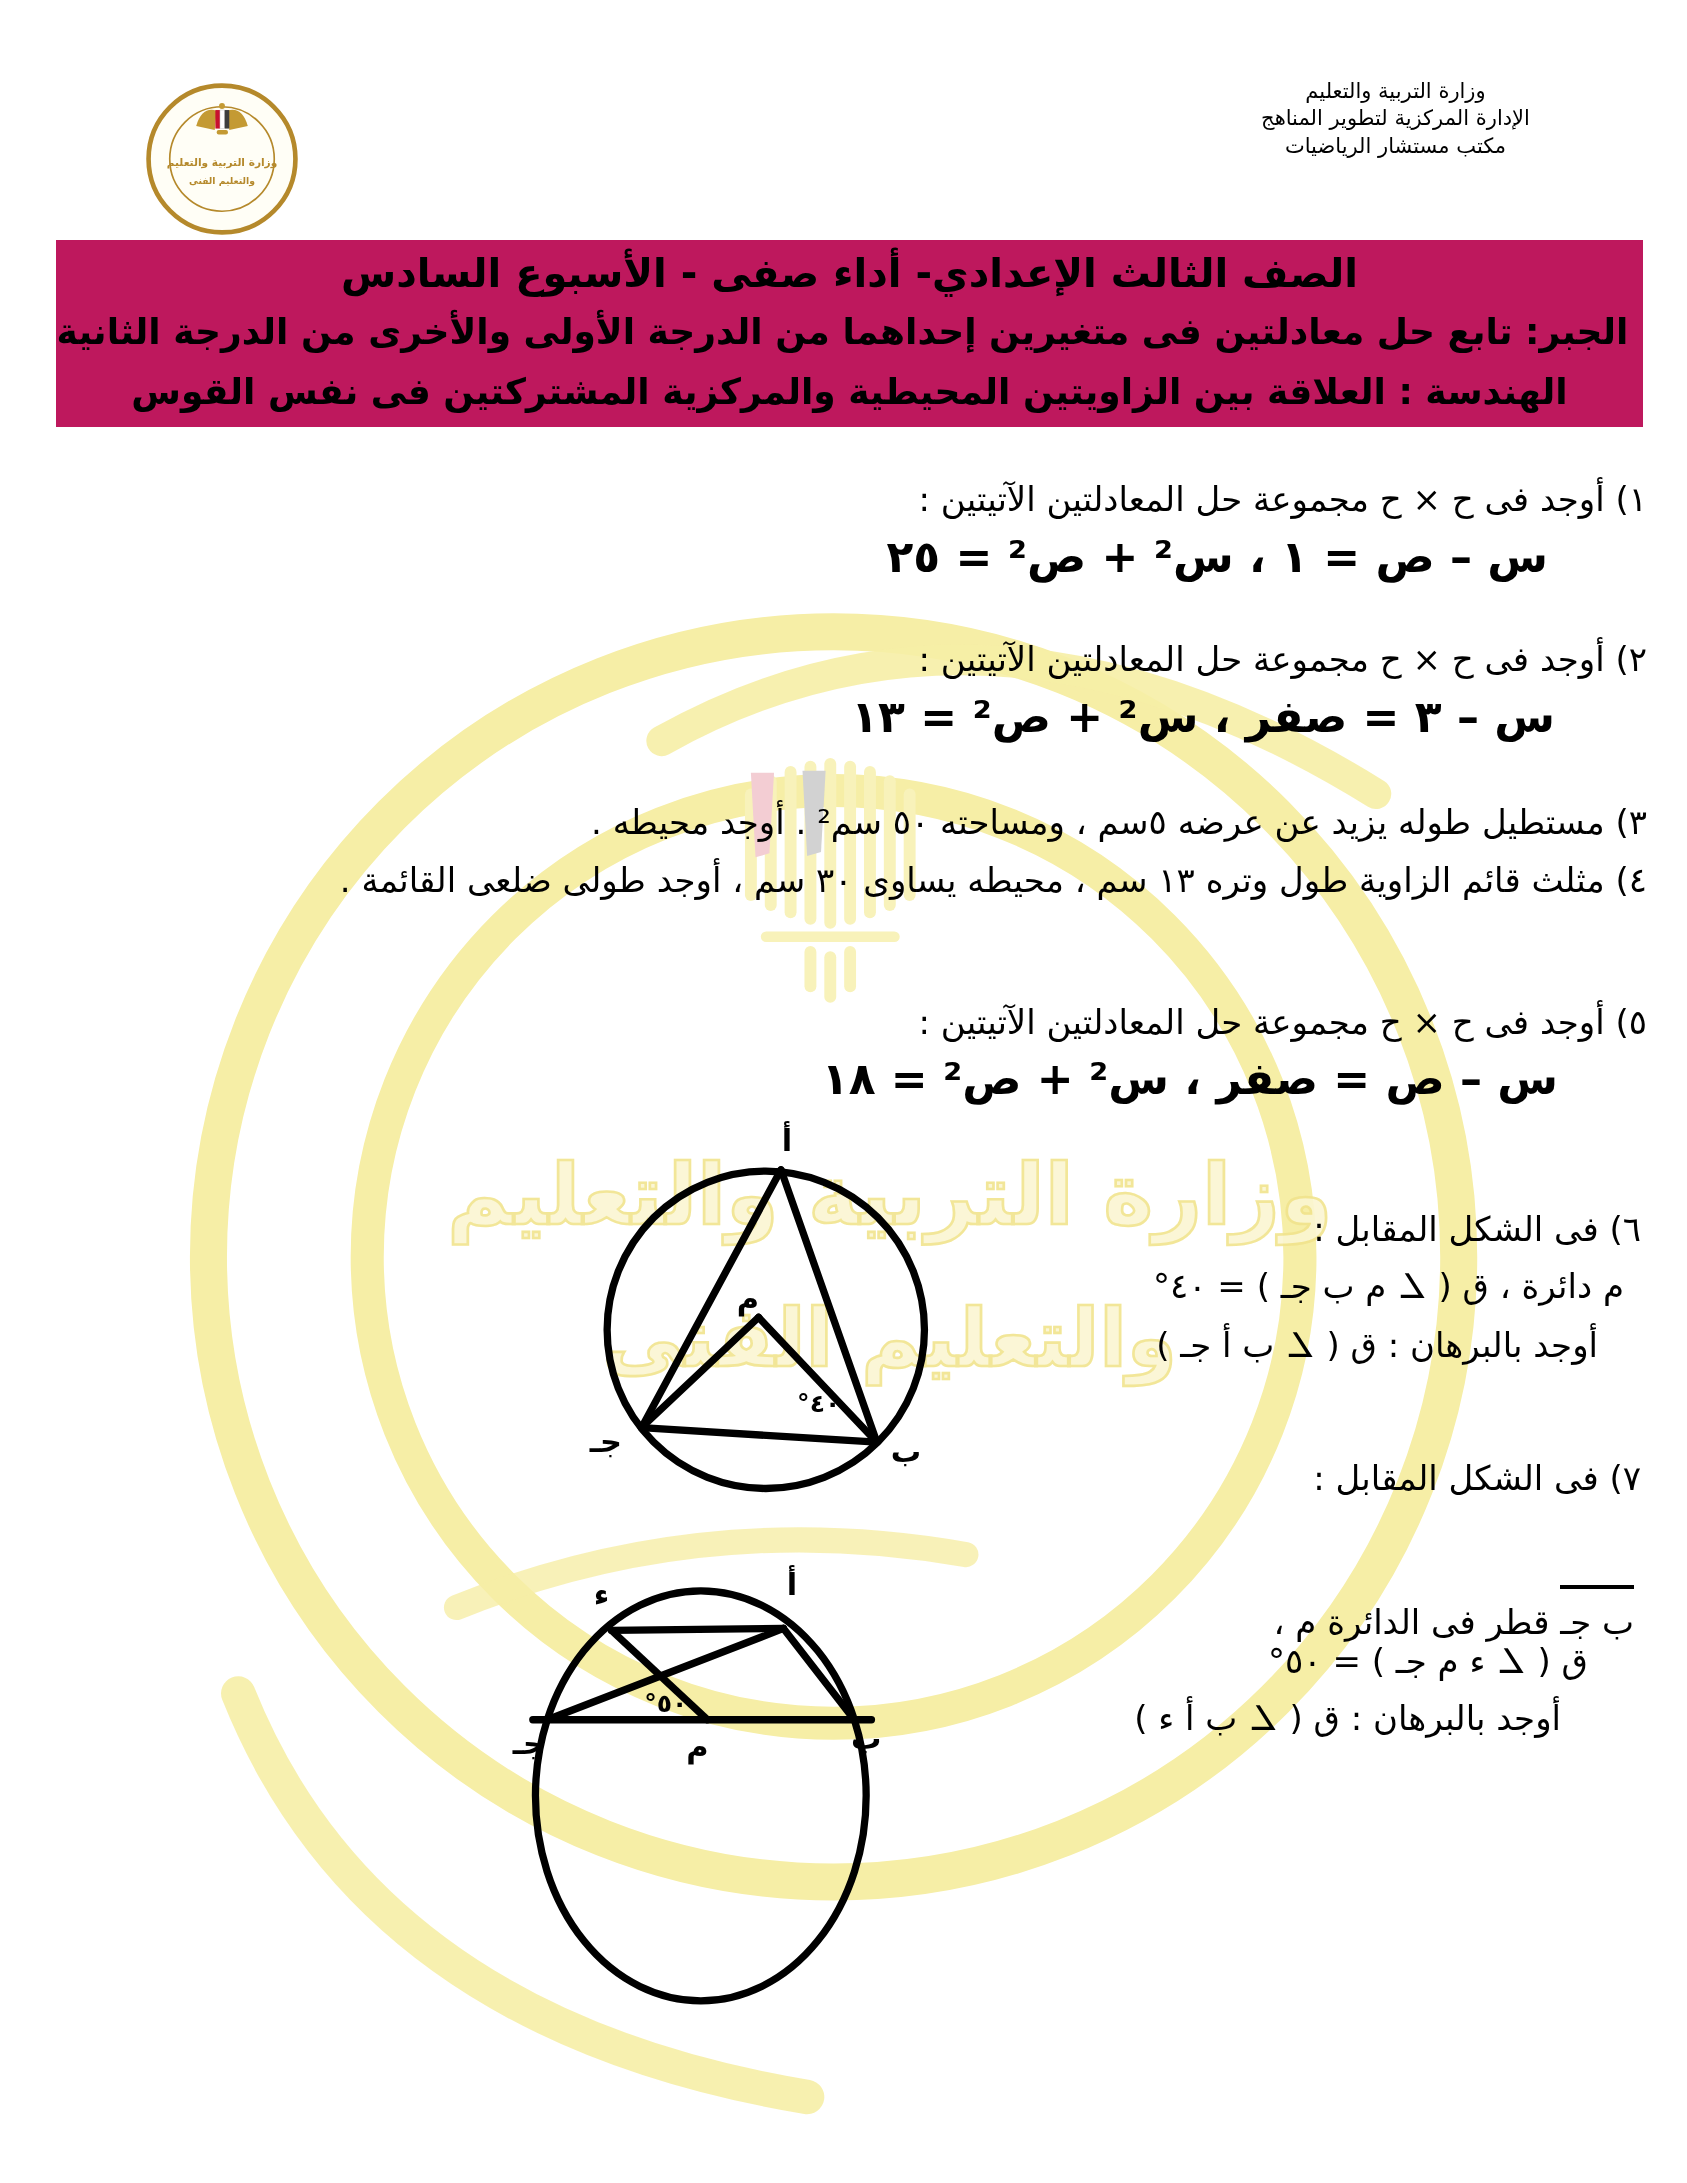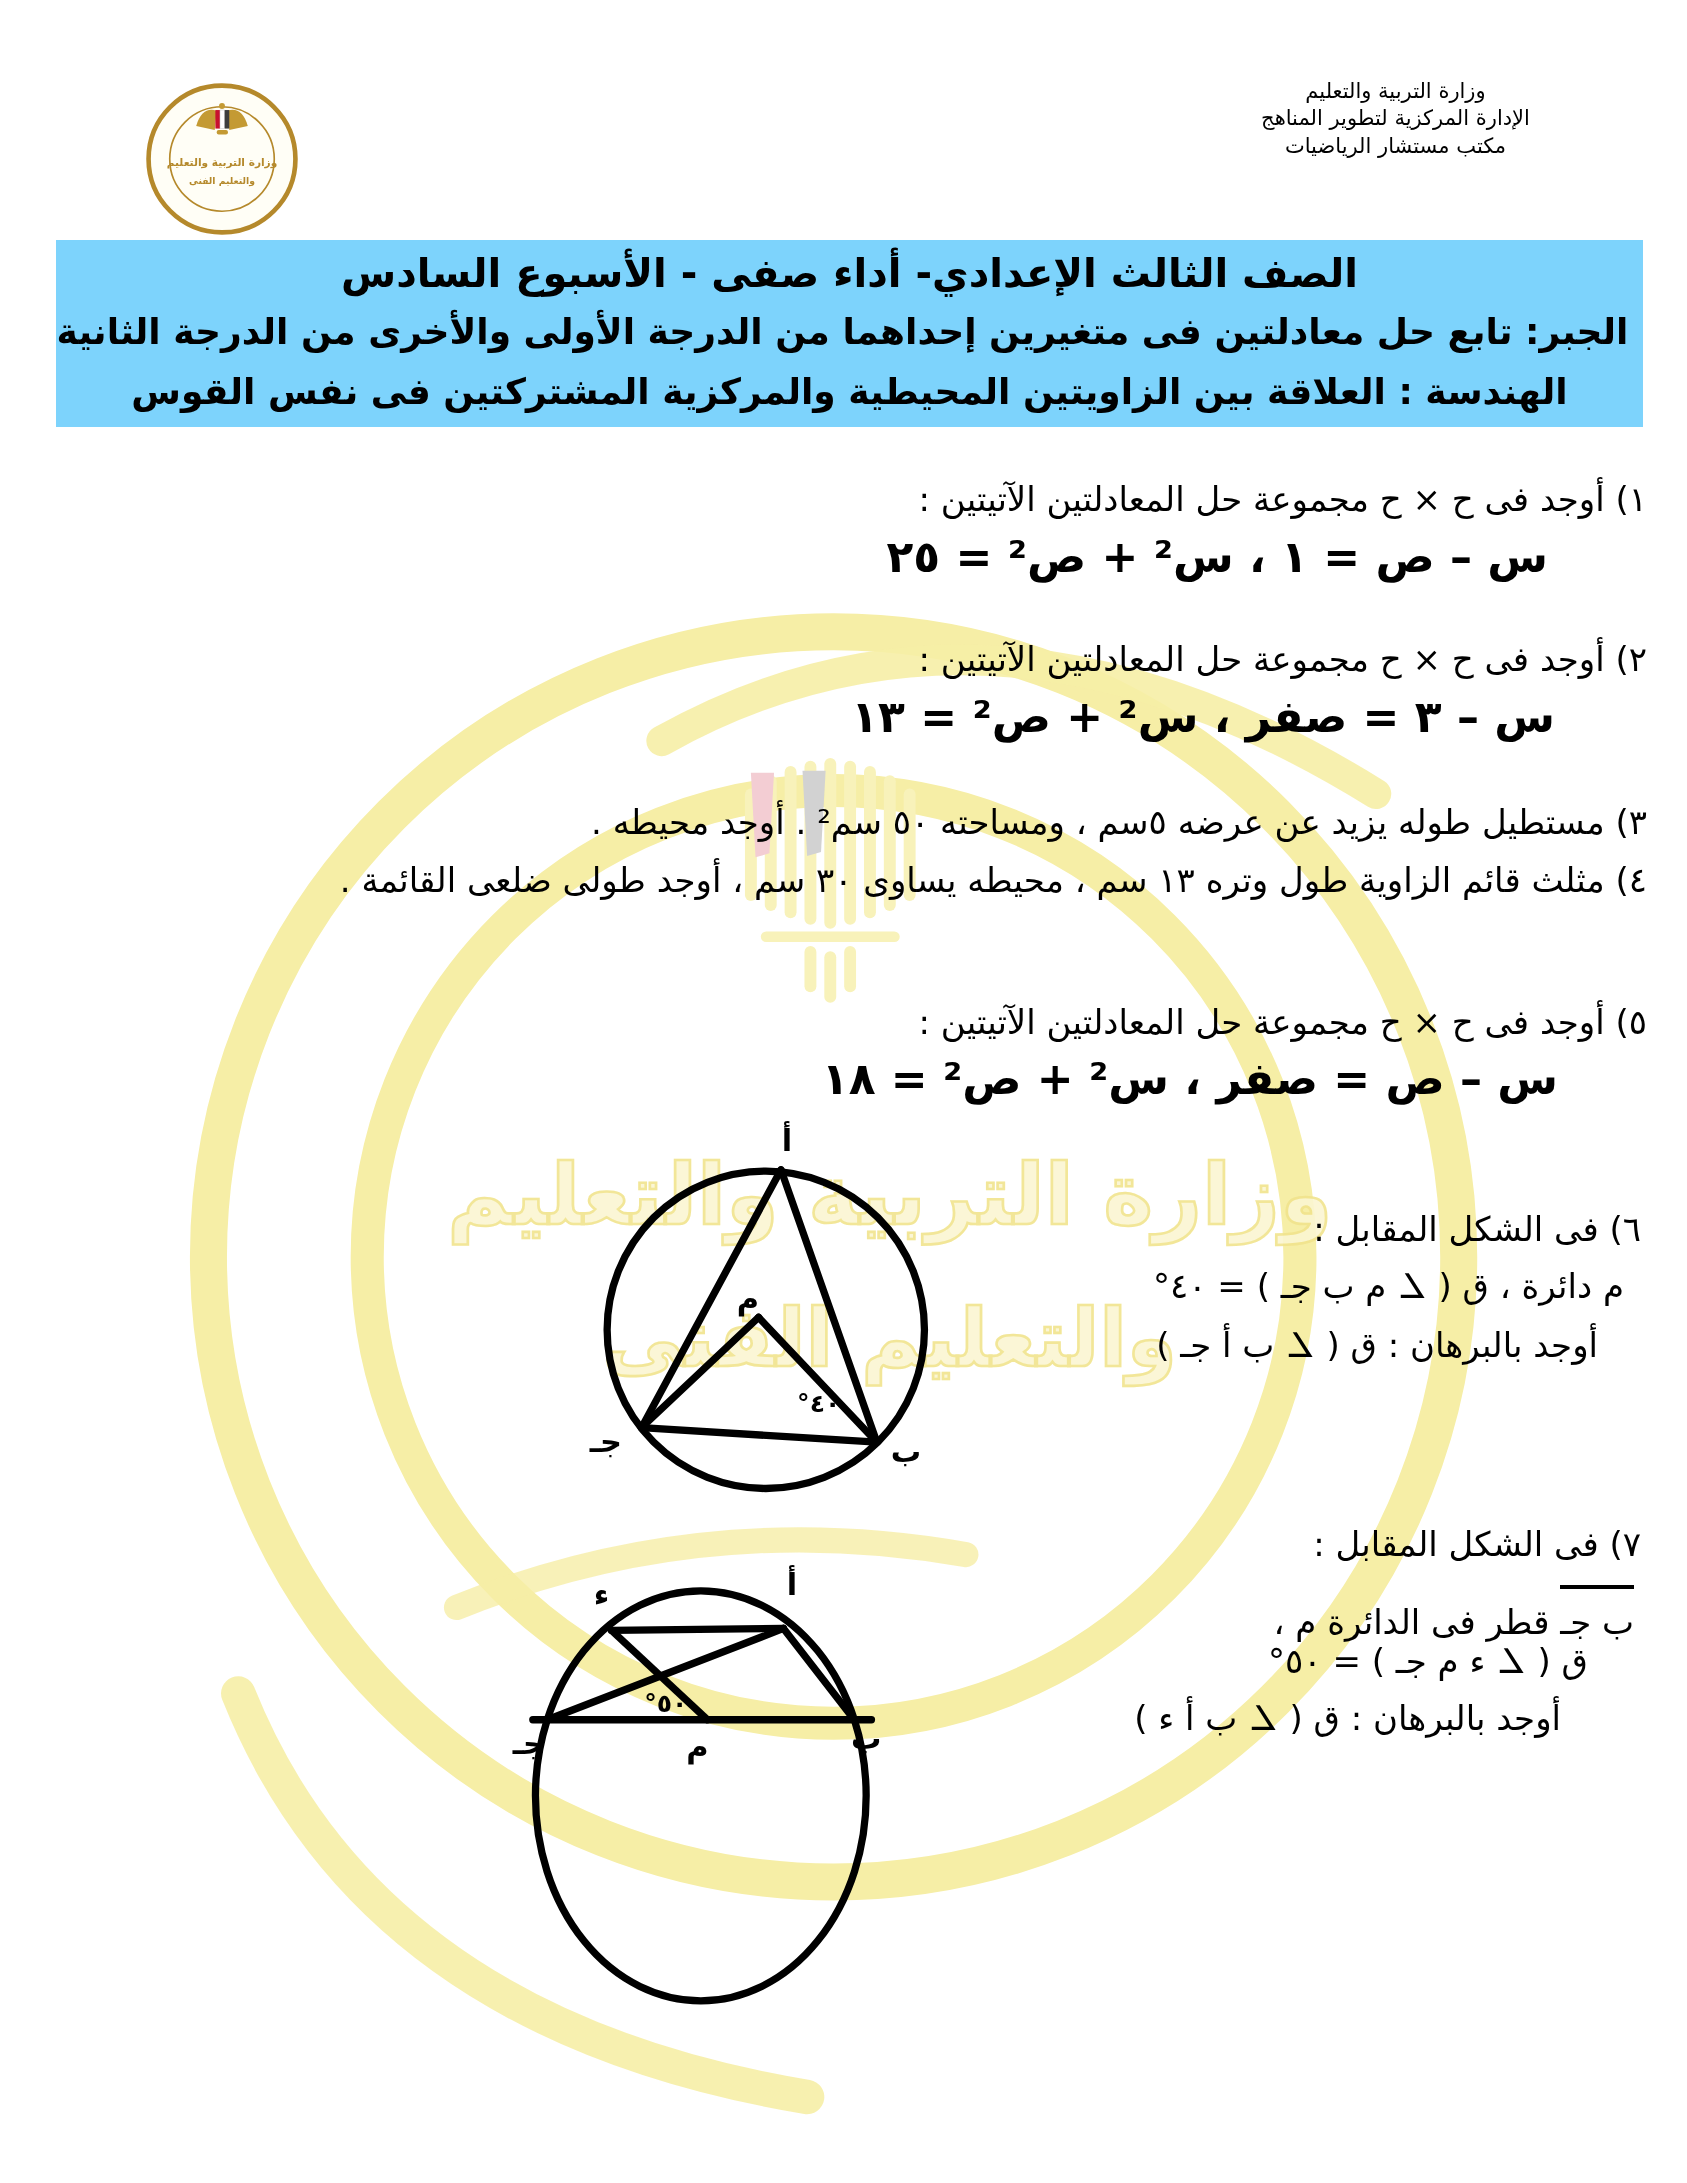"الصف الثالث الإعدادي- أداء صفى" .titlebar { background: #7dd3fc -> #be185d }
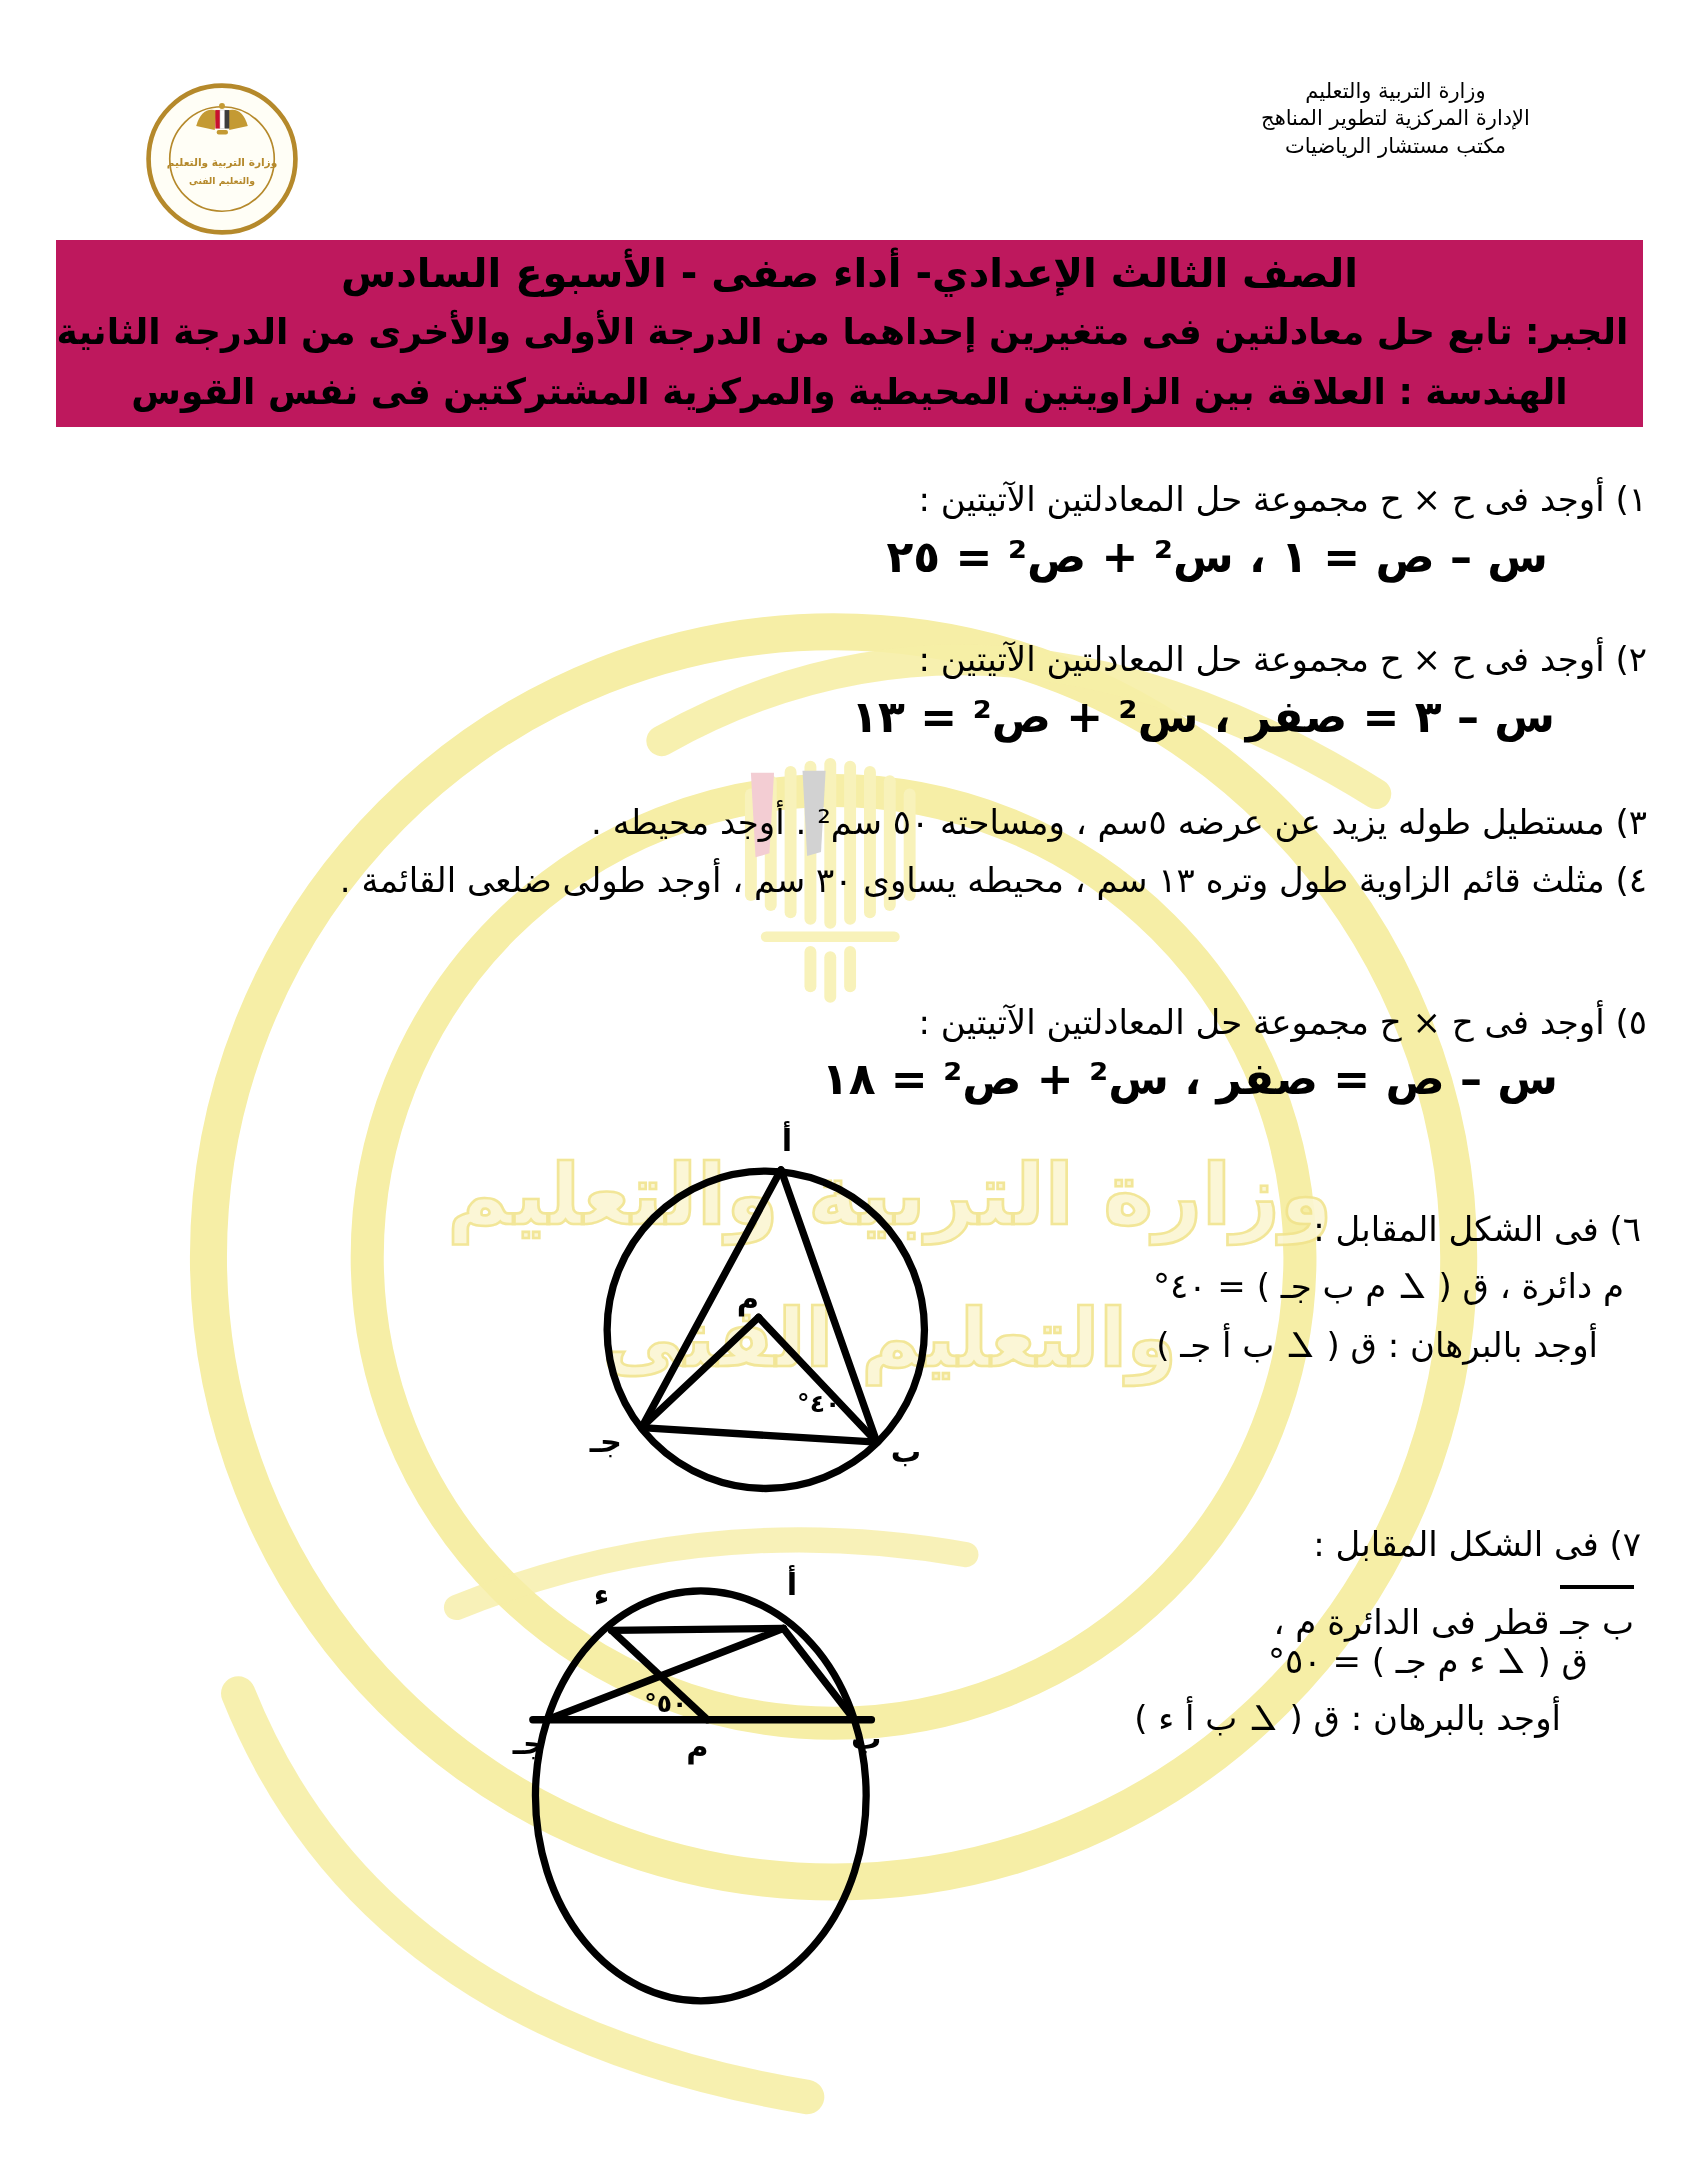"٧) فى الشكل المقابل :" div.abs { top: 1524px -> 1458px }
